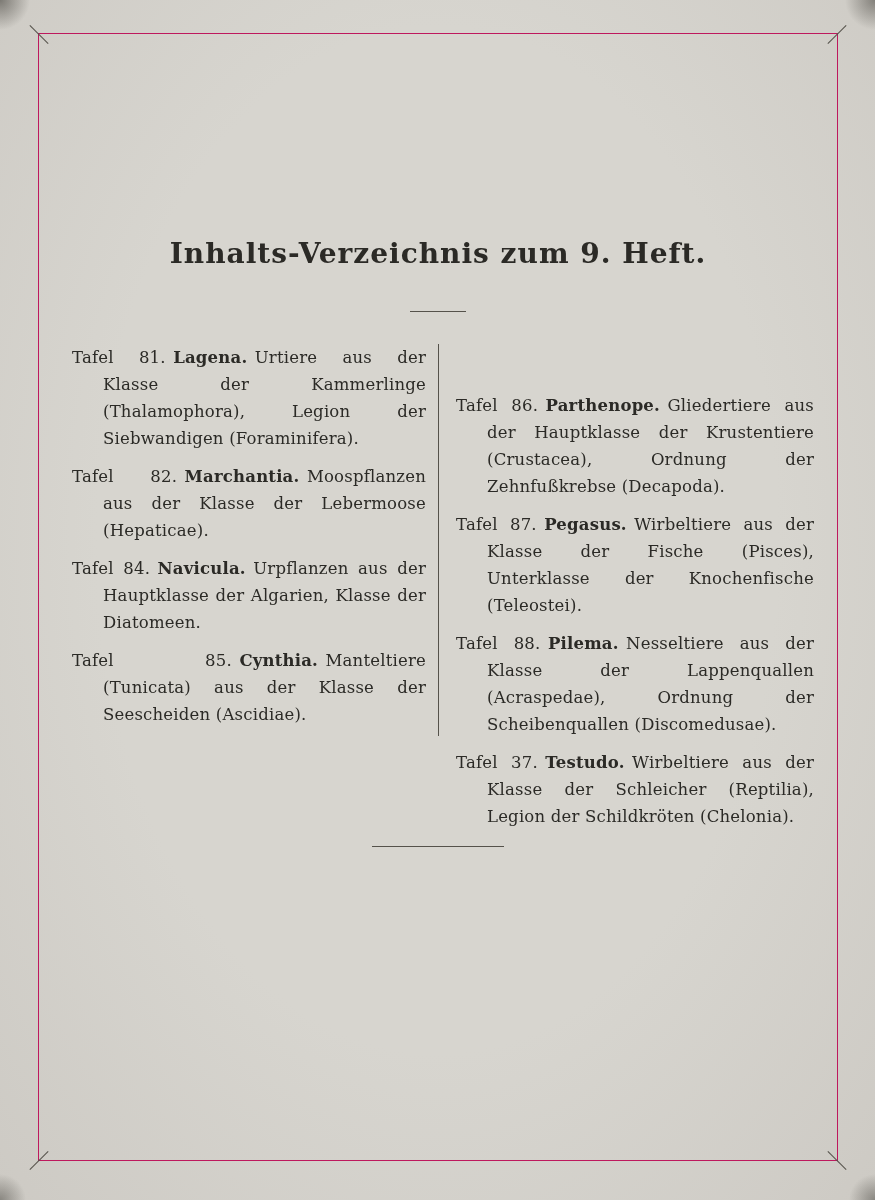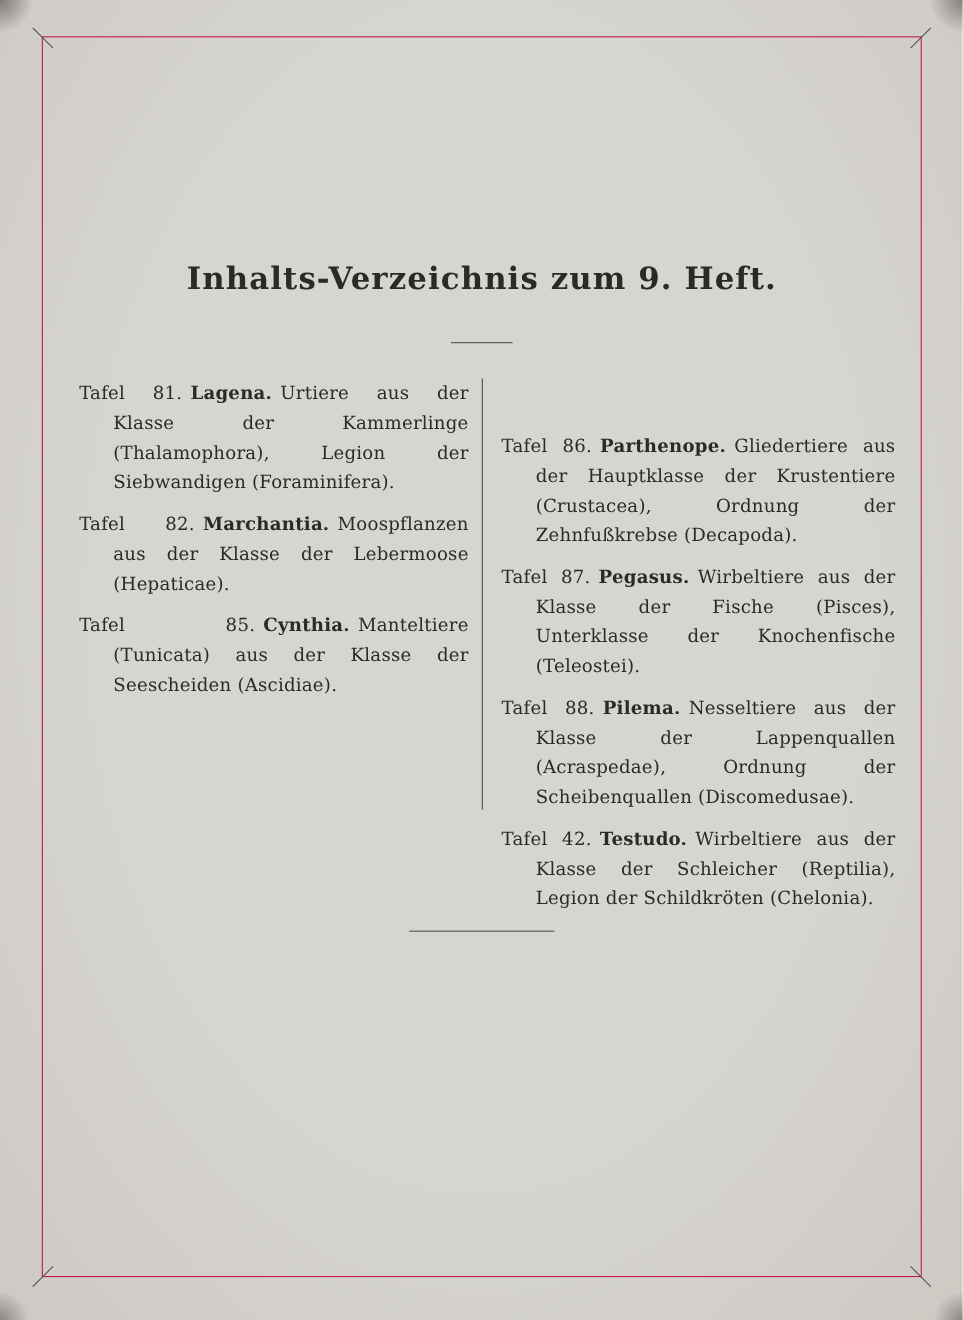"Tafel 84. Navicula. Urpflanzen aus" p.entry { html: none -> <p> <span>Tafel 84.</span><span>Navicula.</span><span>Urpflanzen aus der Hauptklasse der Algarien, Klasse der Diatomeen.</span> </p> }
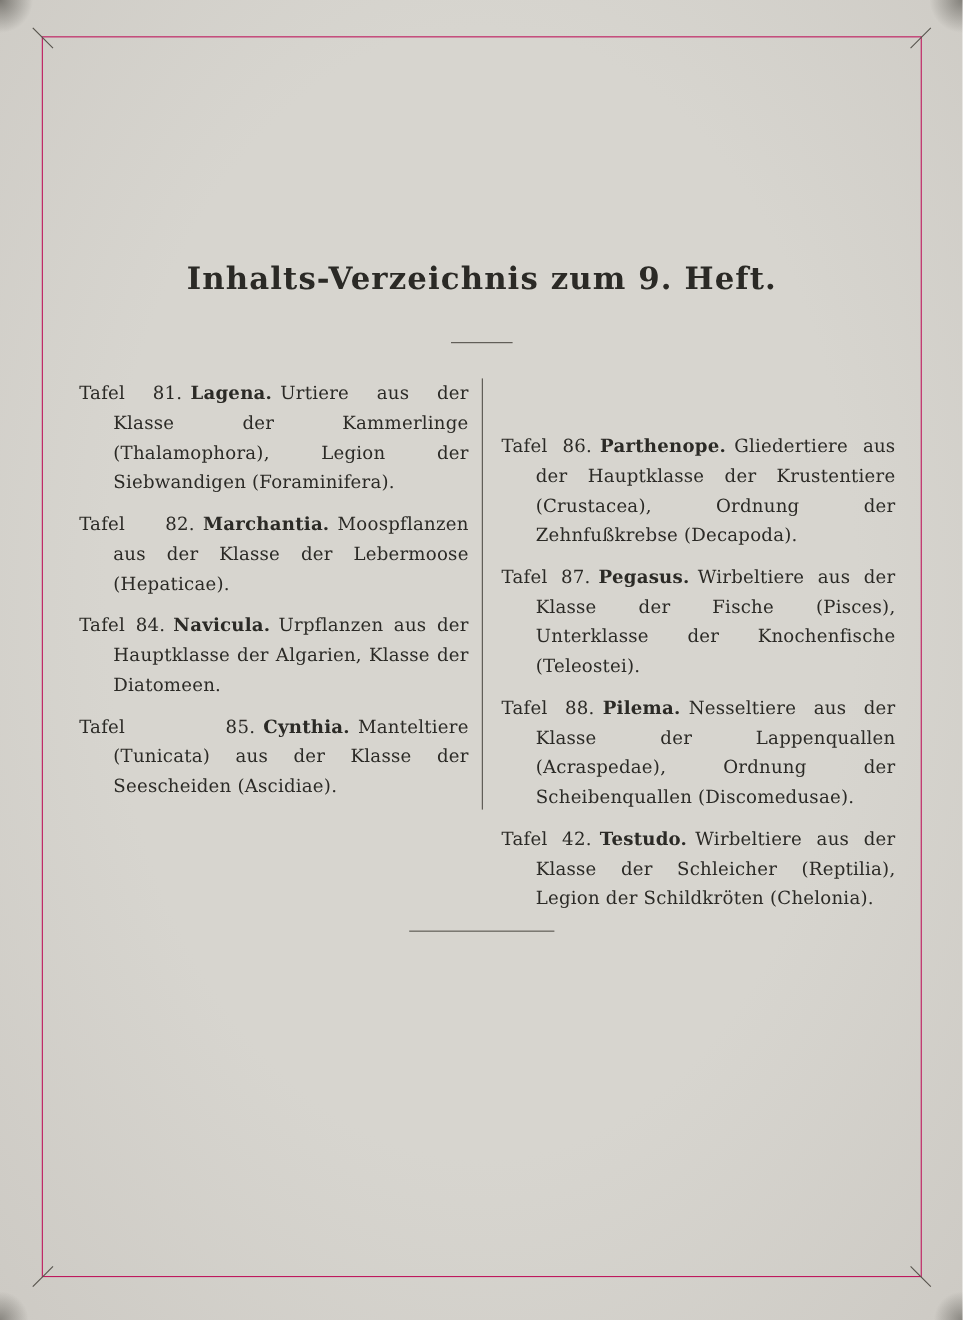"Tafel 42." span.tafel { text: 42 -> 37 }
